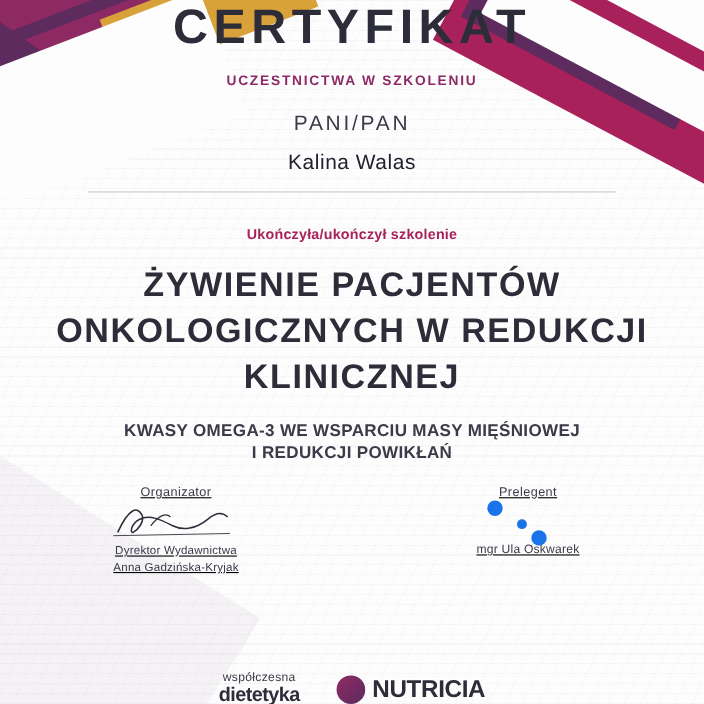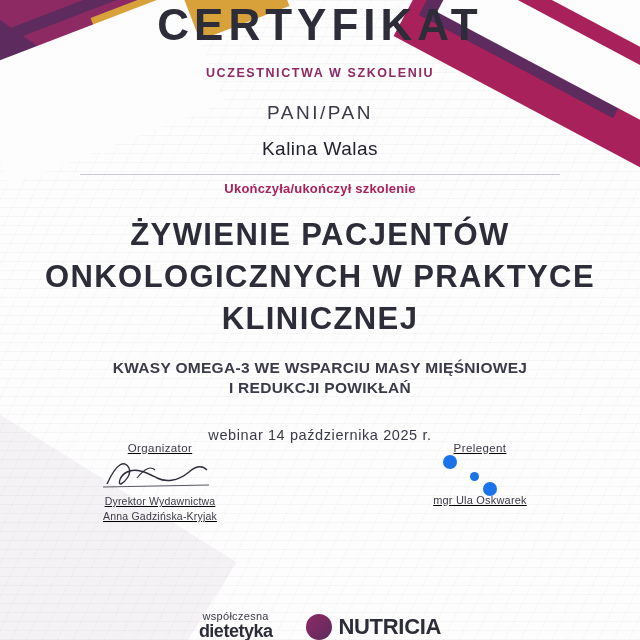"Ukończyła/ukończył szkolenie" .completed { margin-top: 6px -> 30px }
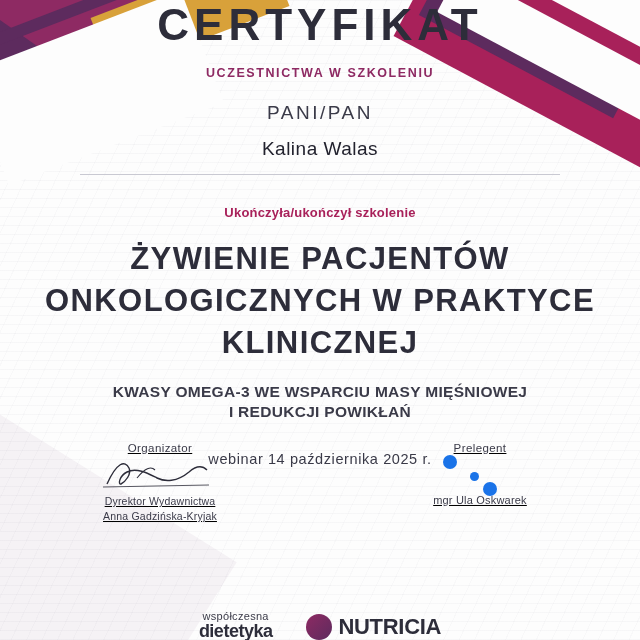"ONKOLOGICZNYCH W PRAKTYCE" div { text: PRAKTYCE -> REDUKCJI }
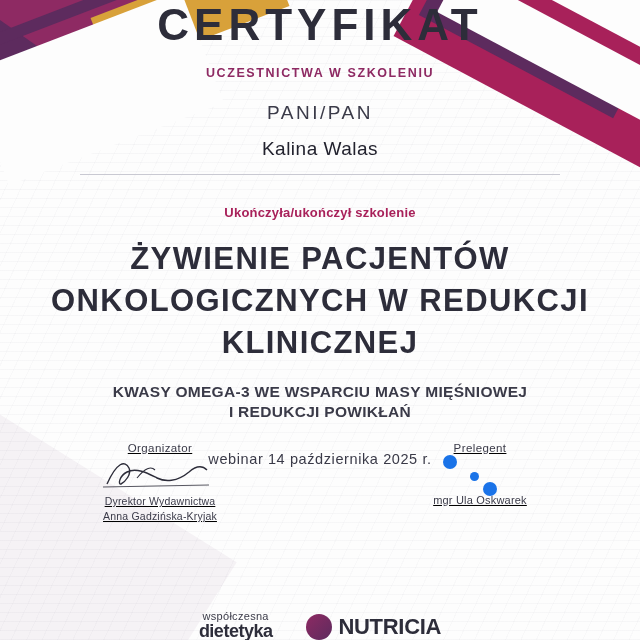"webinar 14 października 2025 r." div.date { html: <div>webinar 14 października 2025 r.</div> -> none }
